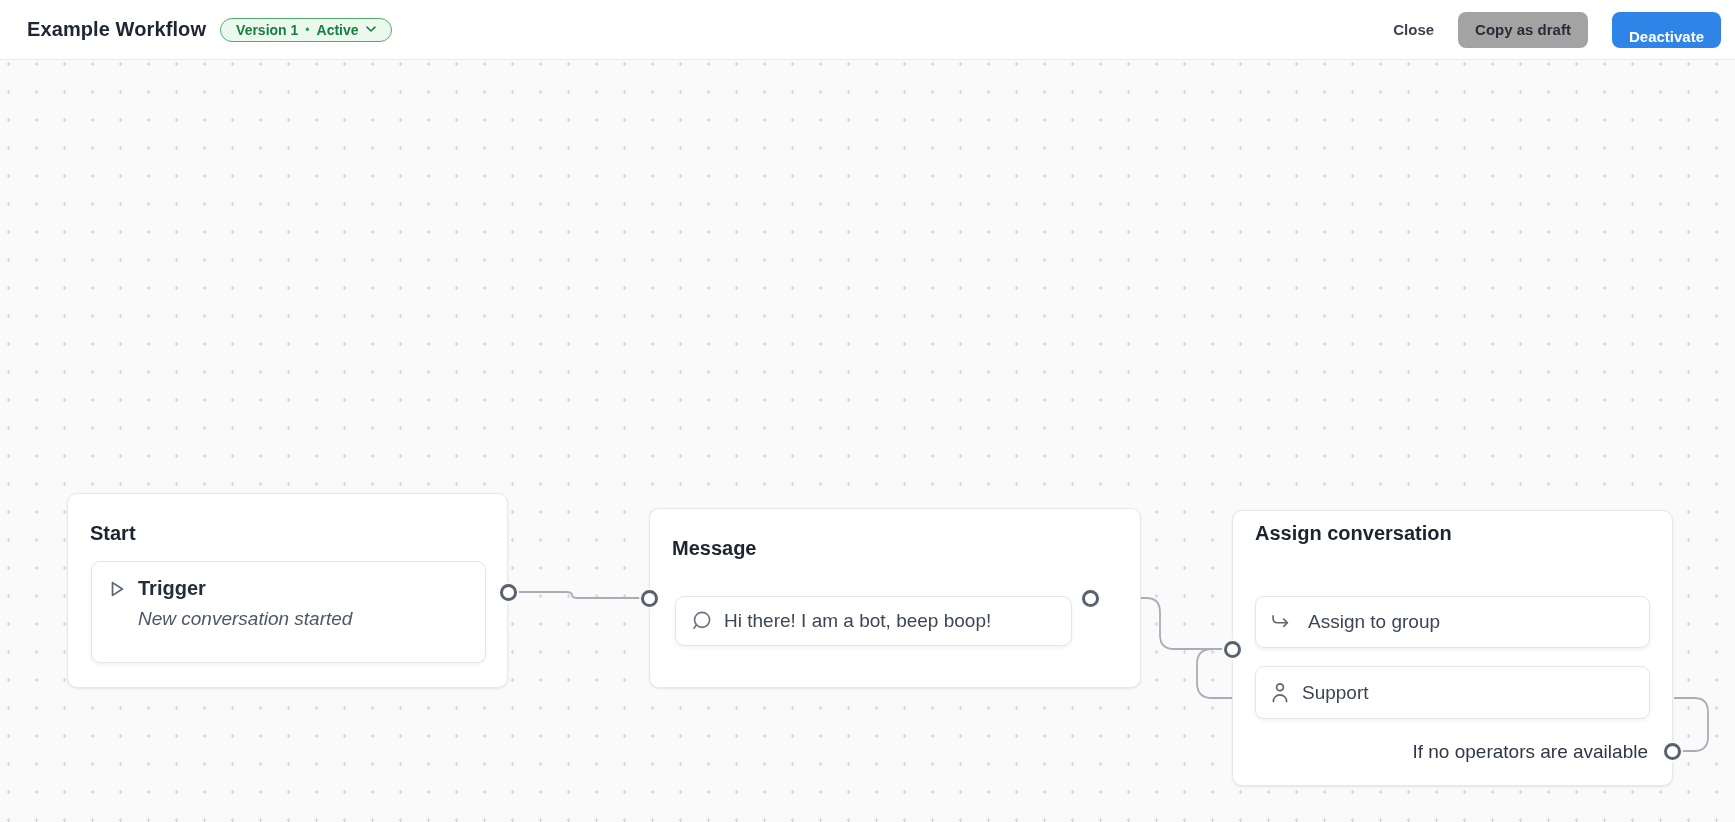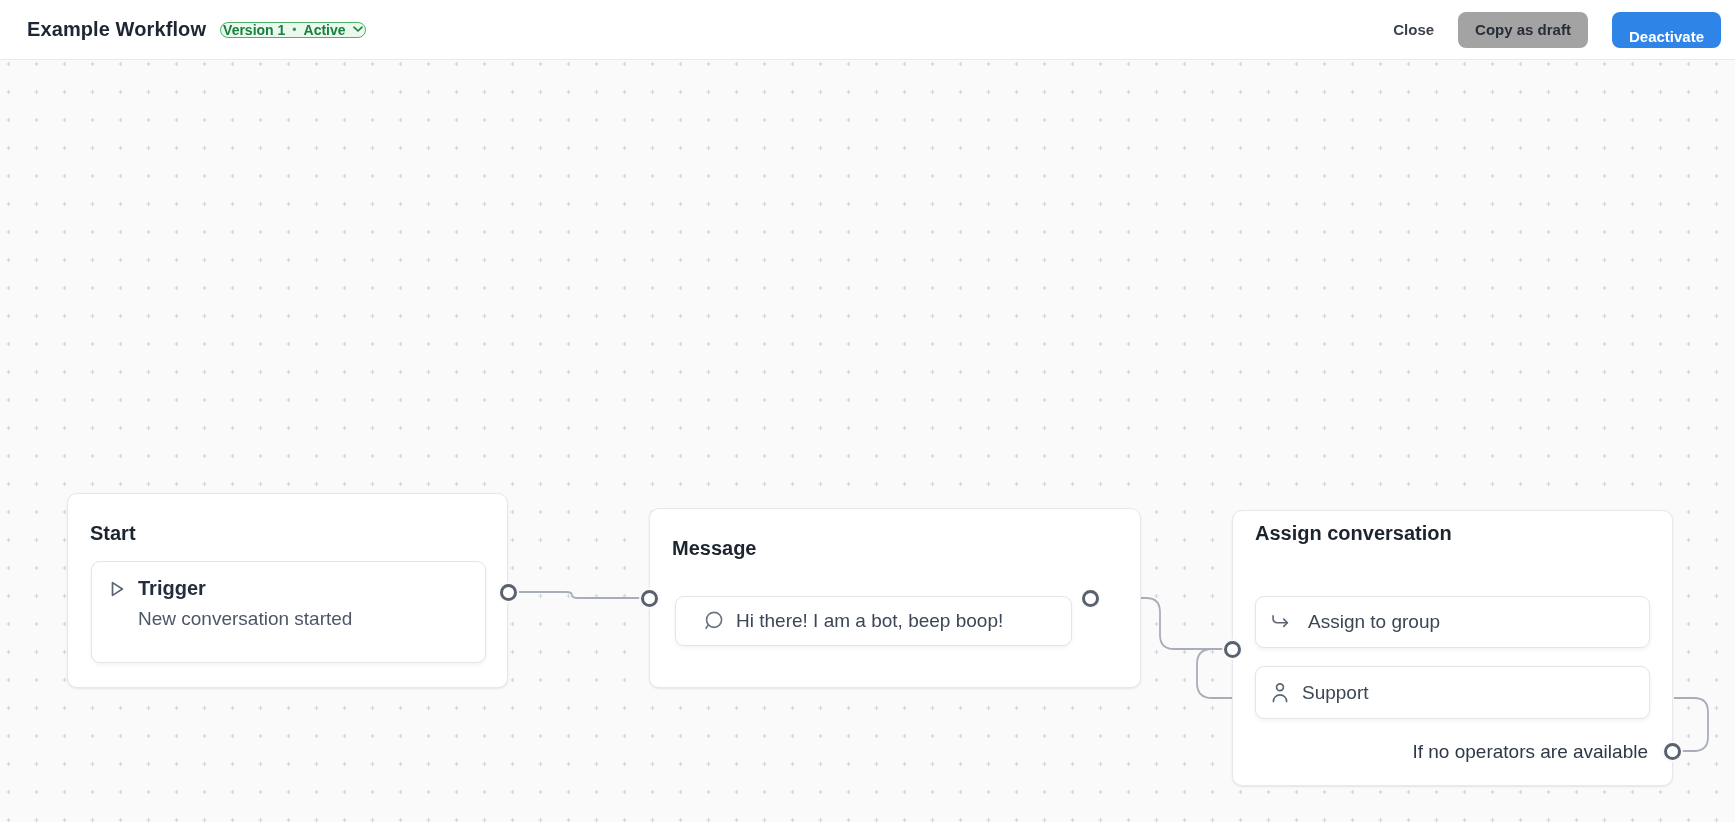"Version 1" .version-badge { height: 16px -> 24px; padding: 0 2px -> 0 15px }
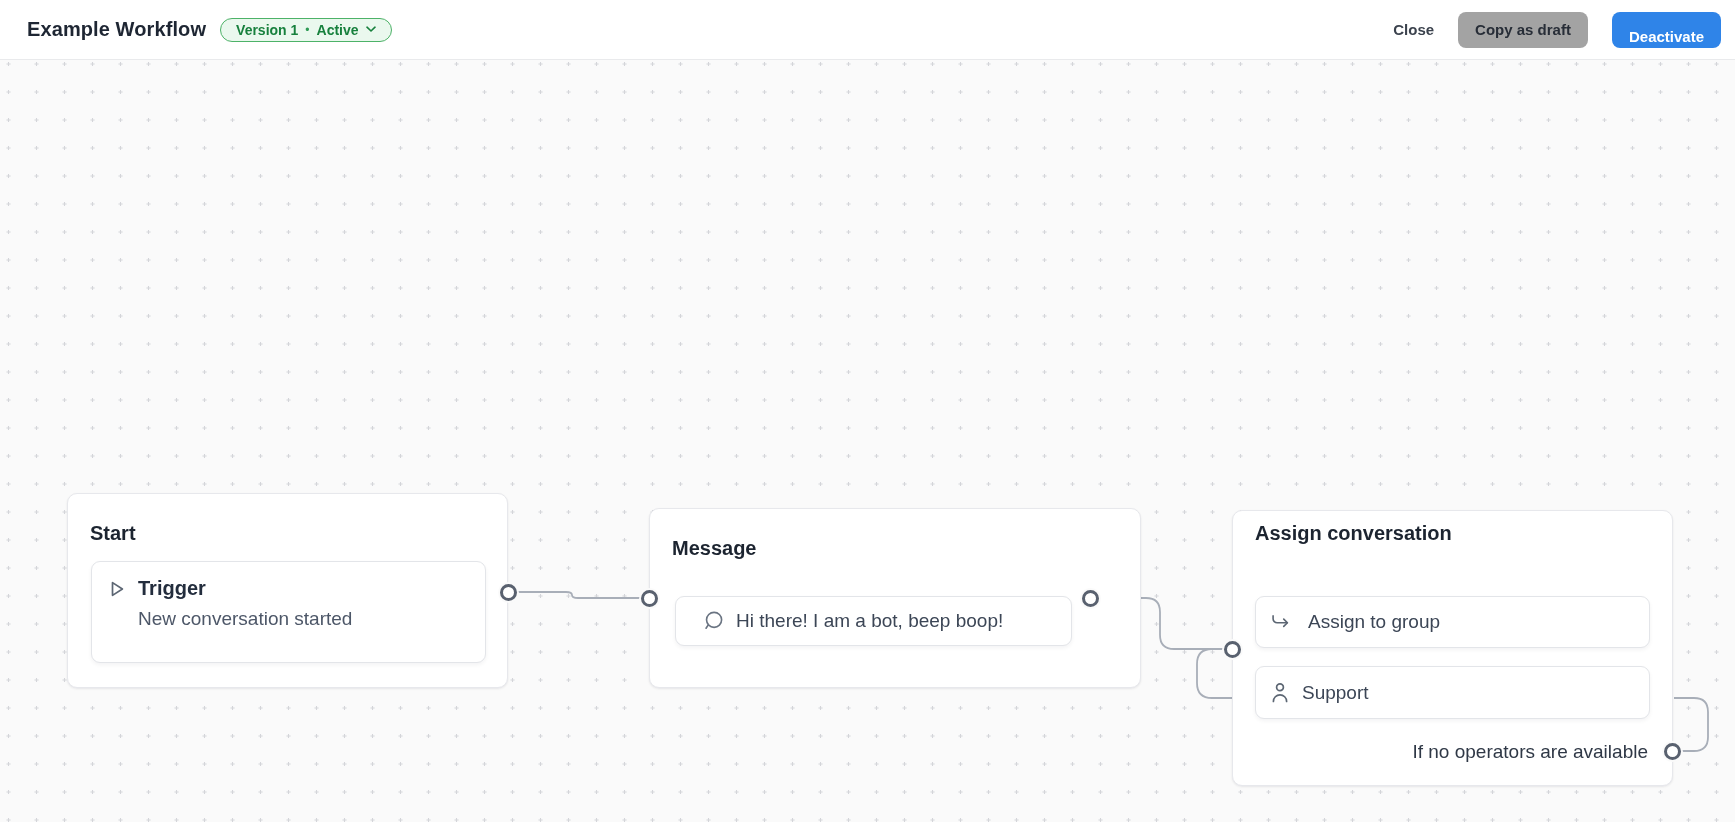"New conversation started" div.step-desc { font-style: none -> italic }
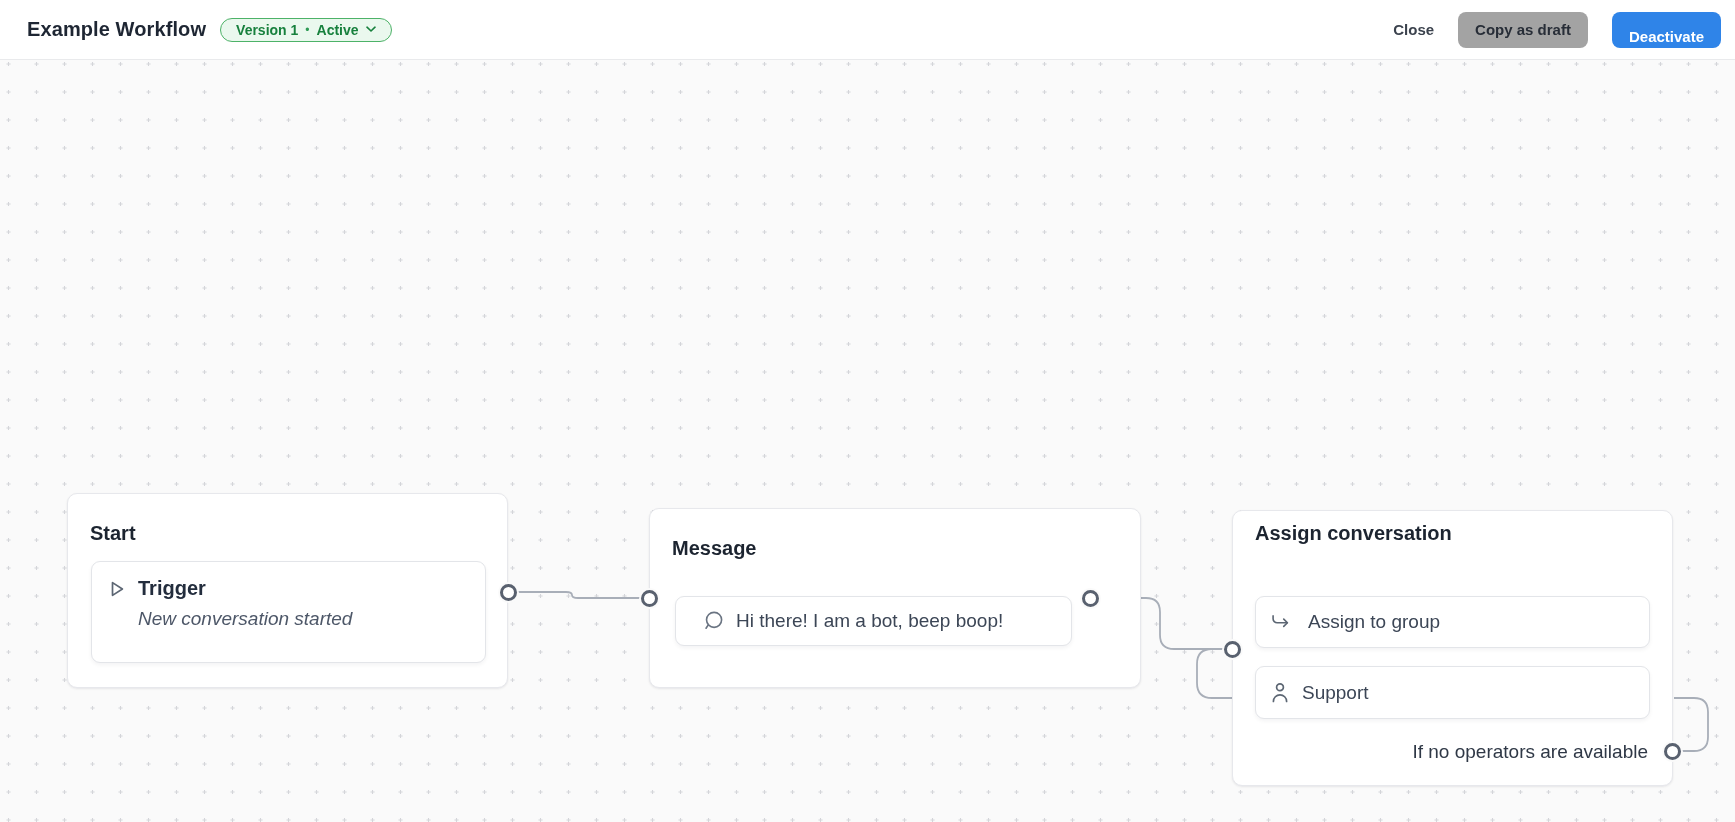"Hi there! I am a" div.sub-card { padding-left: 27px -> 15px }
